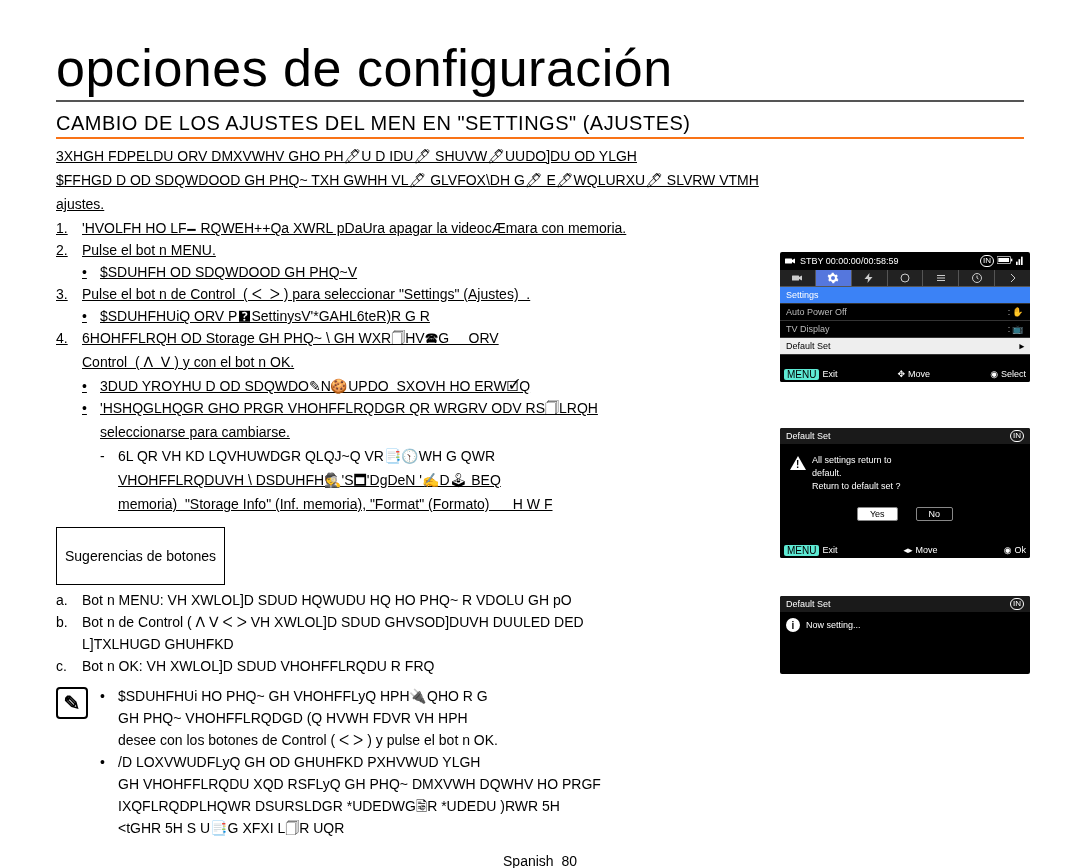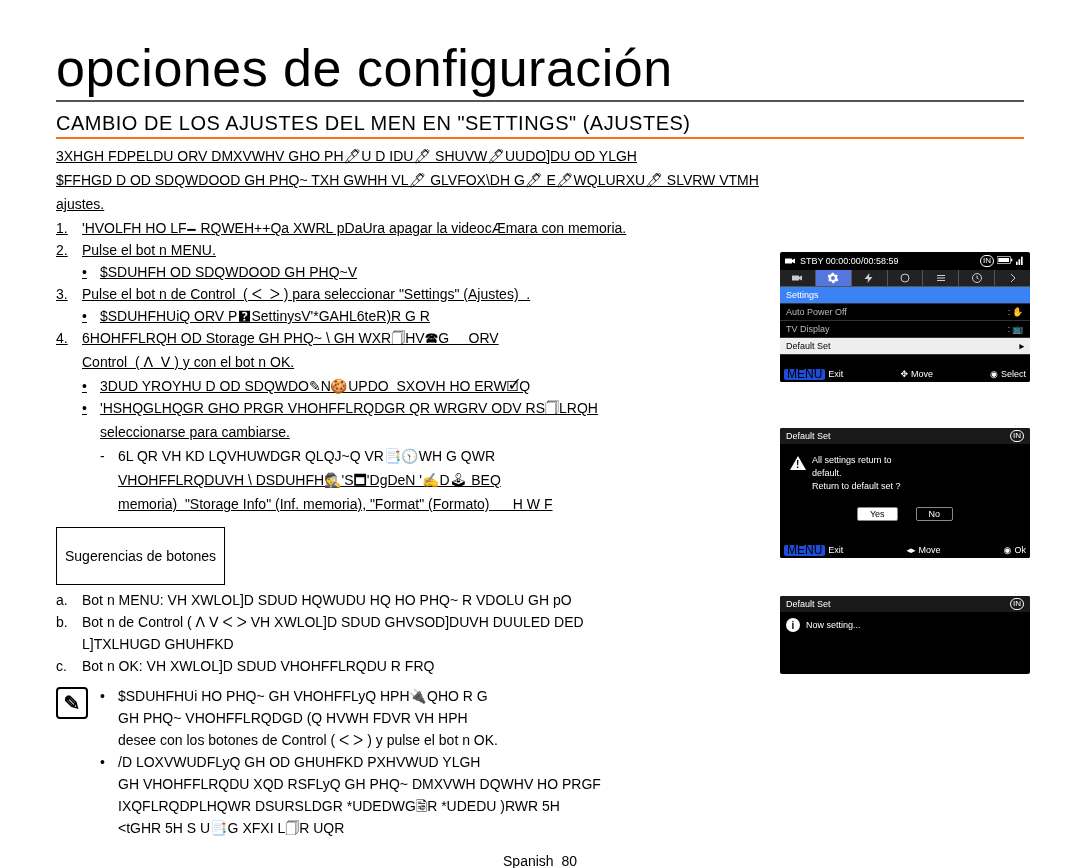"MENU" .screen .footerbar .pill { background: #1d4ed8 -> #5eead4; font-size: 12px -> 10px }
